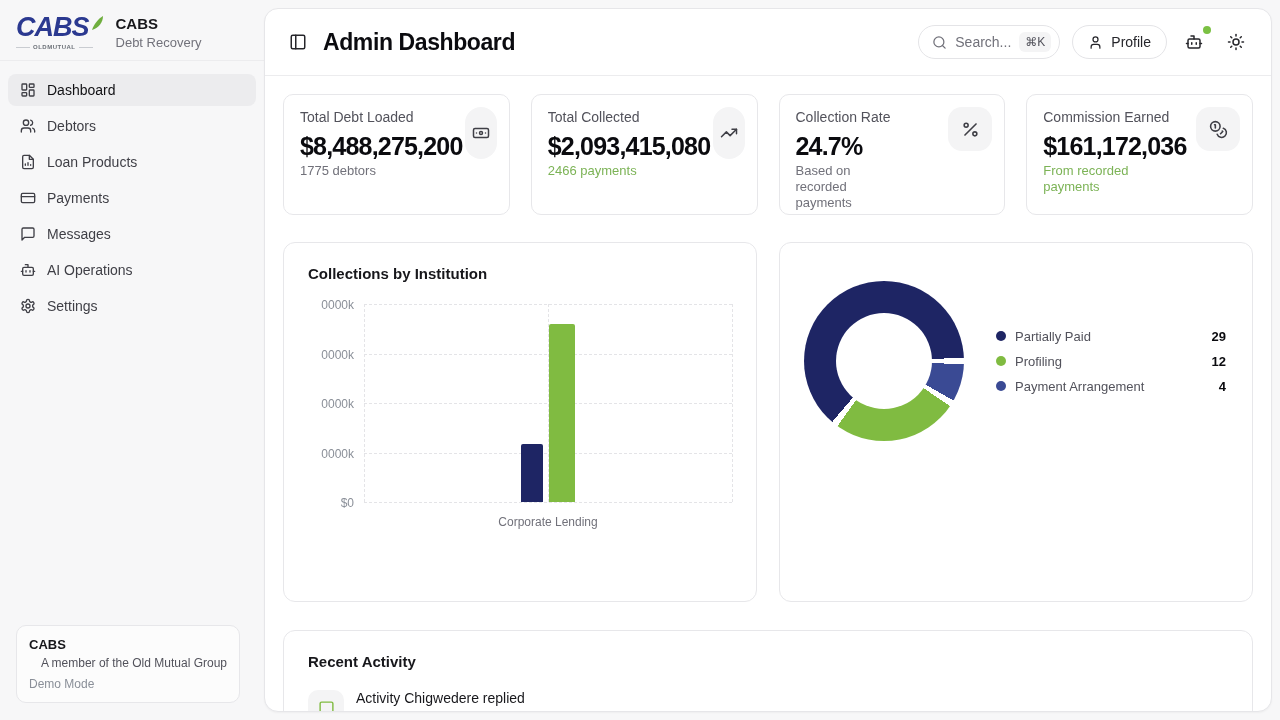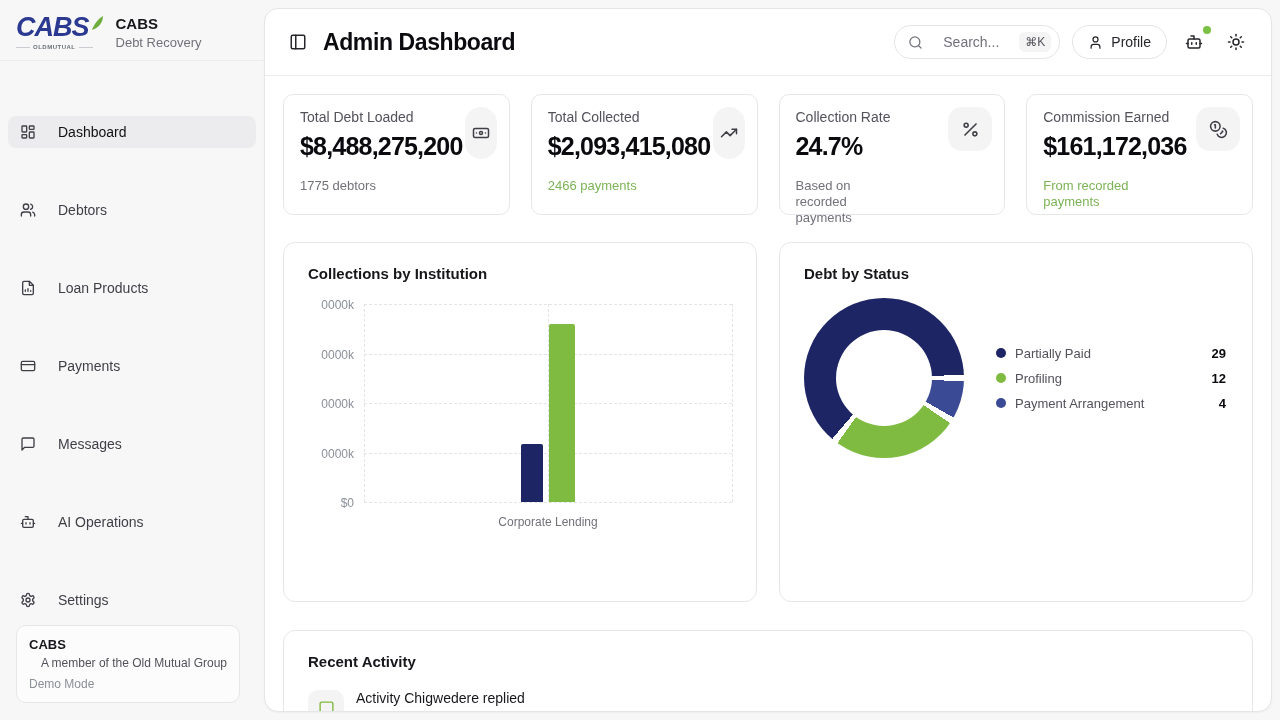"Search..." .search-pill { gap: 20px -> 8px }
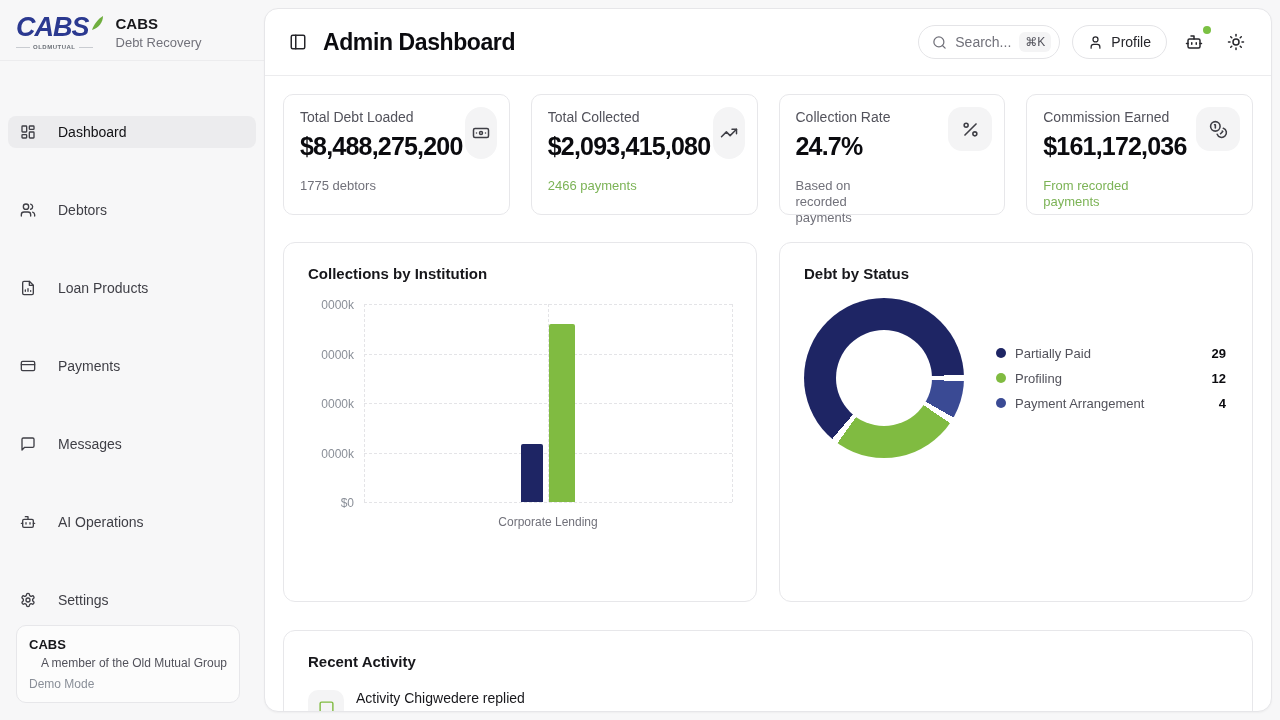"Dashboard" .nav-item { gap: 22px -> 11px; margin-top: 42px -> none }
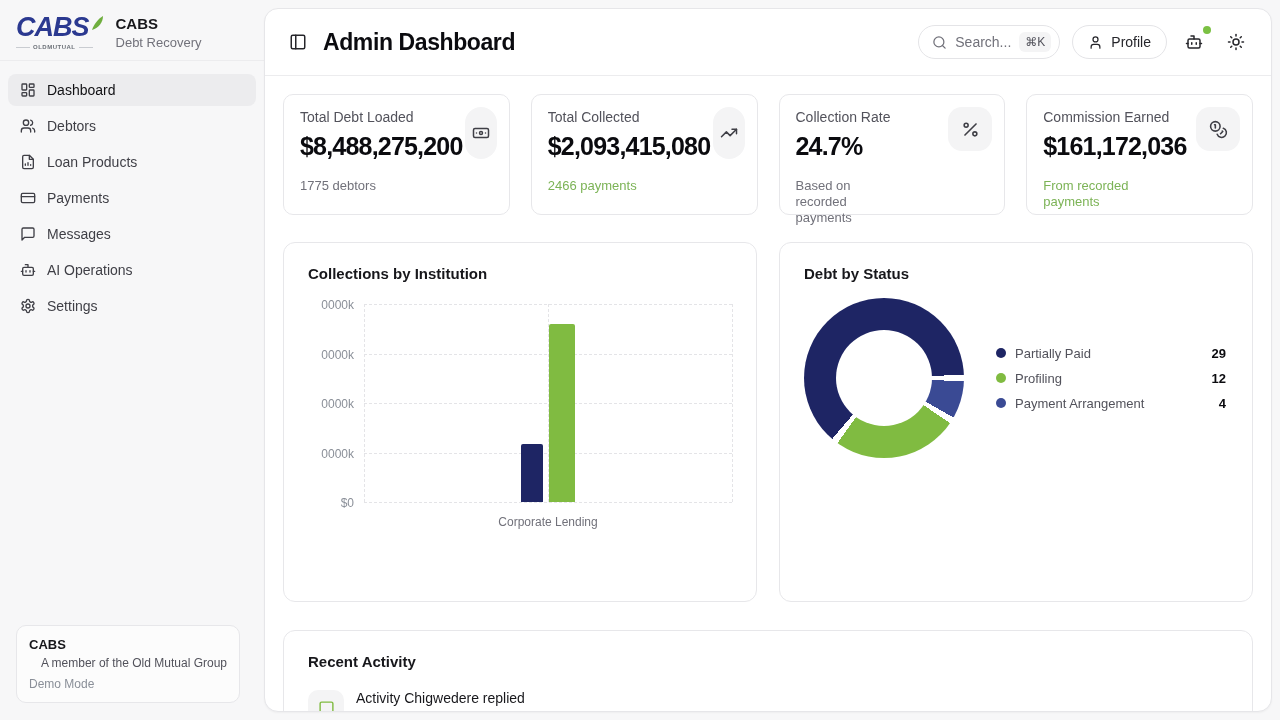"1775 debtors" .stat-sub { margin-top: 17px -> 2px }
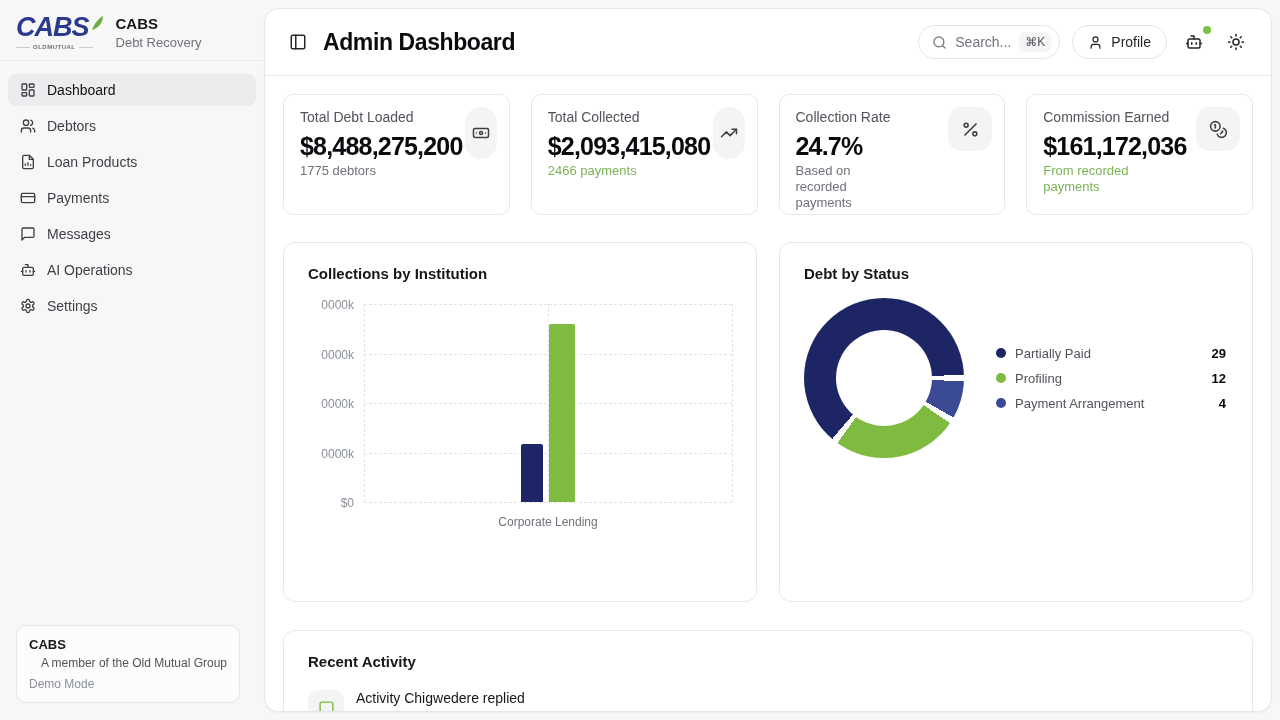"Debt by Status" div.chart-title { html: <div>Debt by Status</div> -> none }
